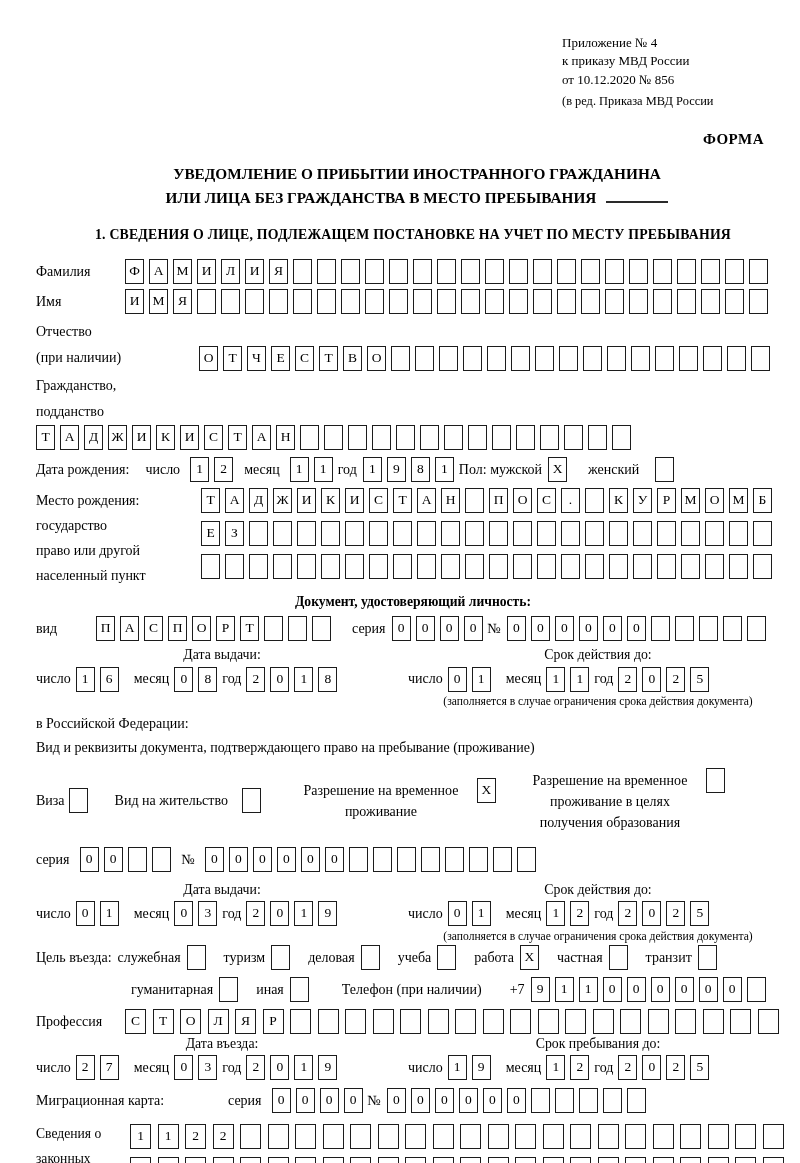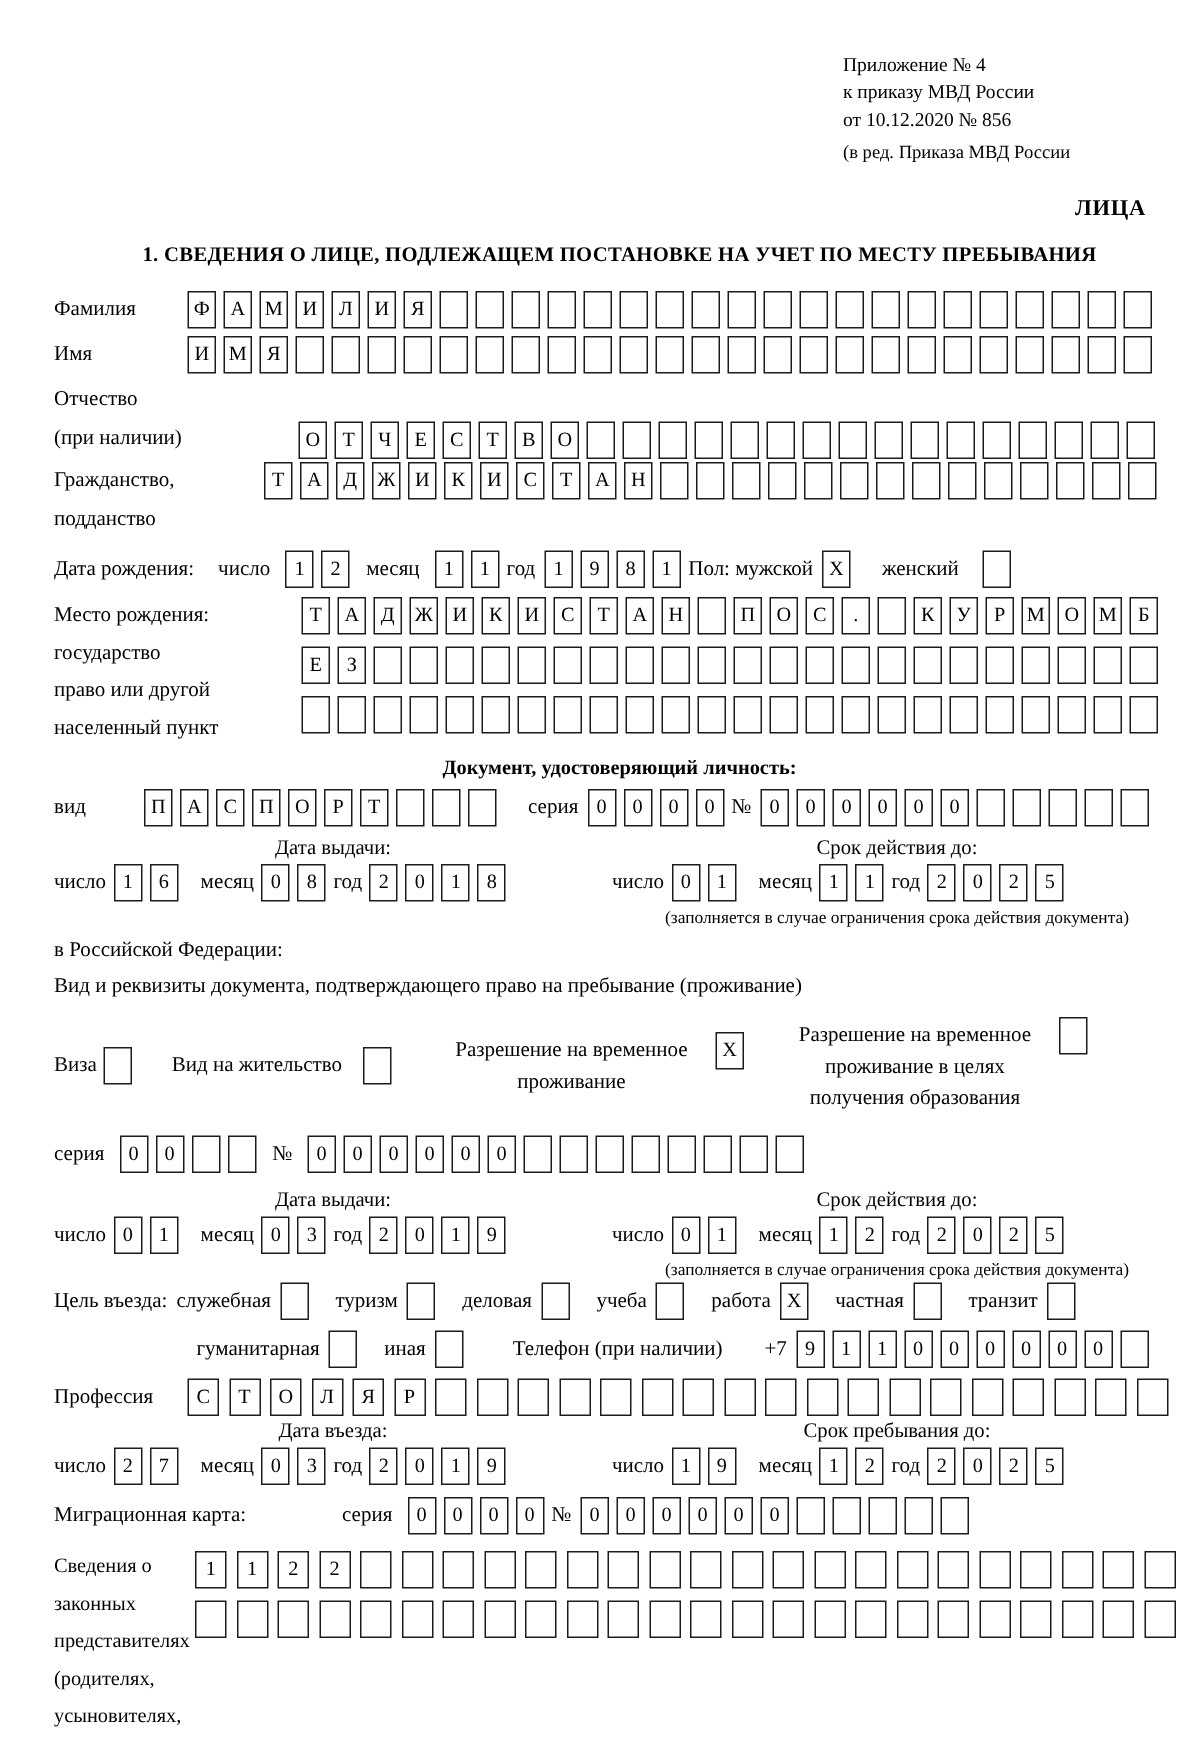"ЛИЦА" div.forma { text: ЛИЦА -> ФОРМА }
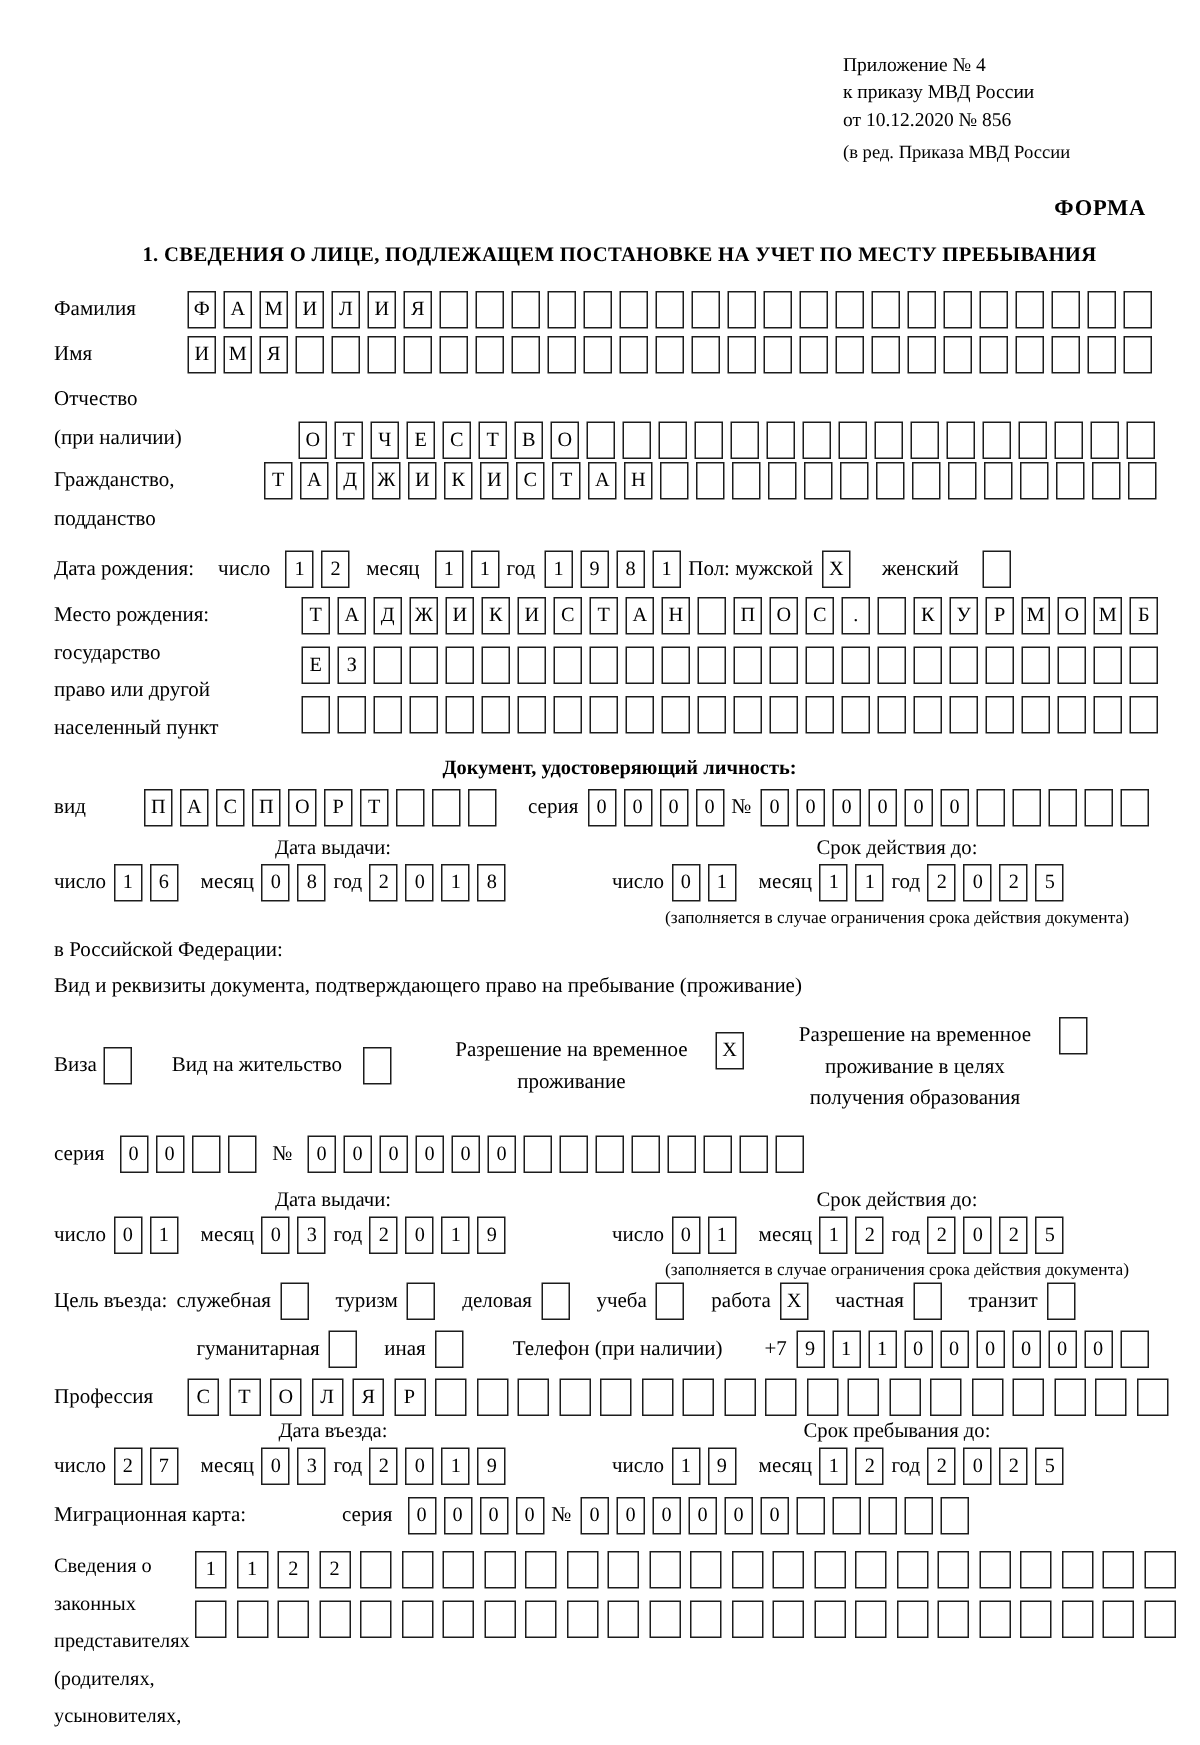"УВЕДОМЛЕНИЕ О ПРИБЫТИИ ИНОСТРАННОГО" div.title { html: none -> <div> <div>УВЕДОМЛЕНИЕ О ПРИБЫТИИ ИНОСТРАННОГО ГРАЖДАНИНА</div> <div><span>ИЛИ ЛИЦА БЕЗ ГРАЖДАНСТВА В МЕСТО ПРЕБЫВАНИЯ</span><span></span></div> </div> }
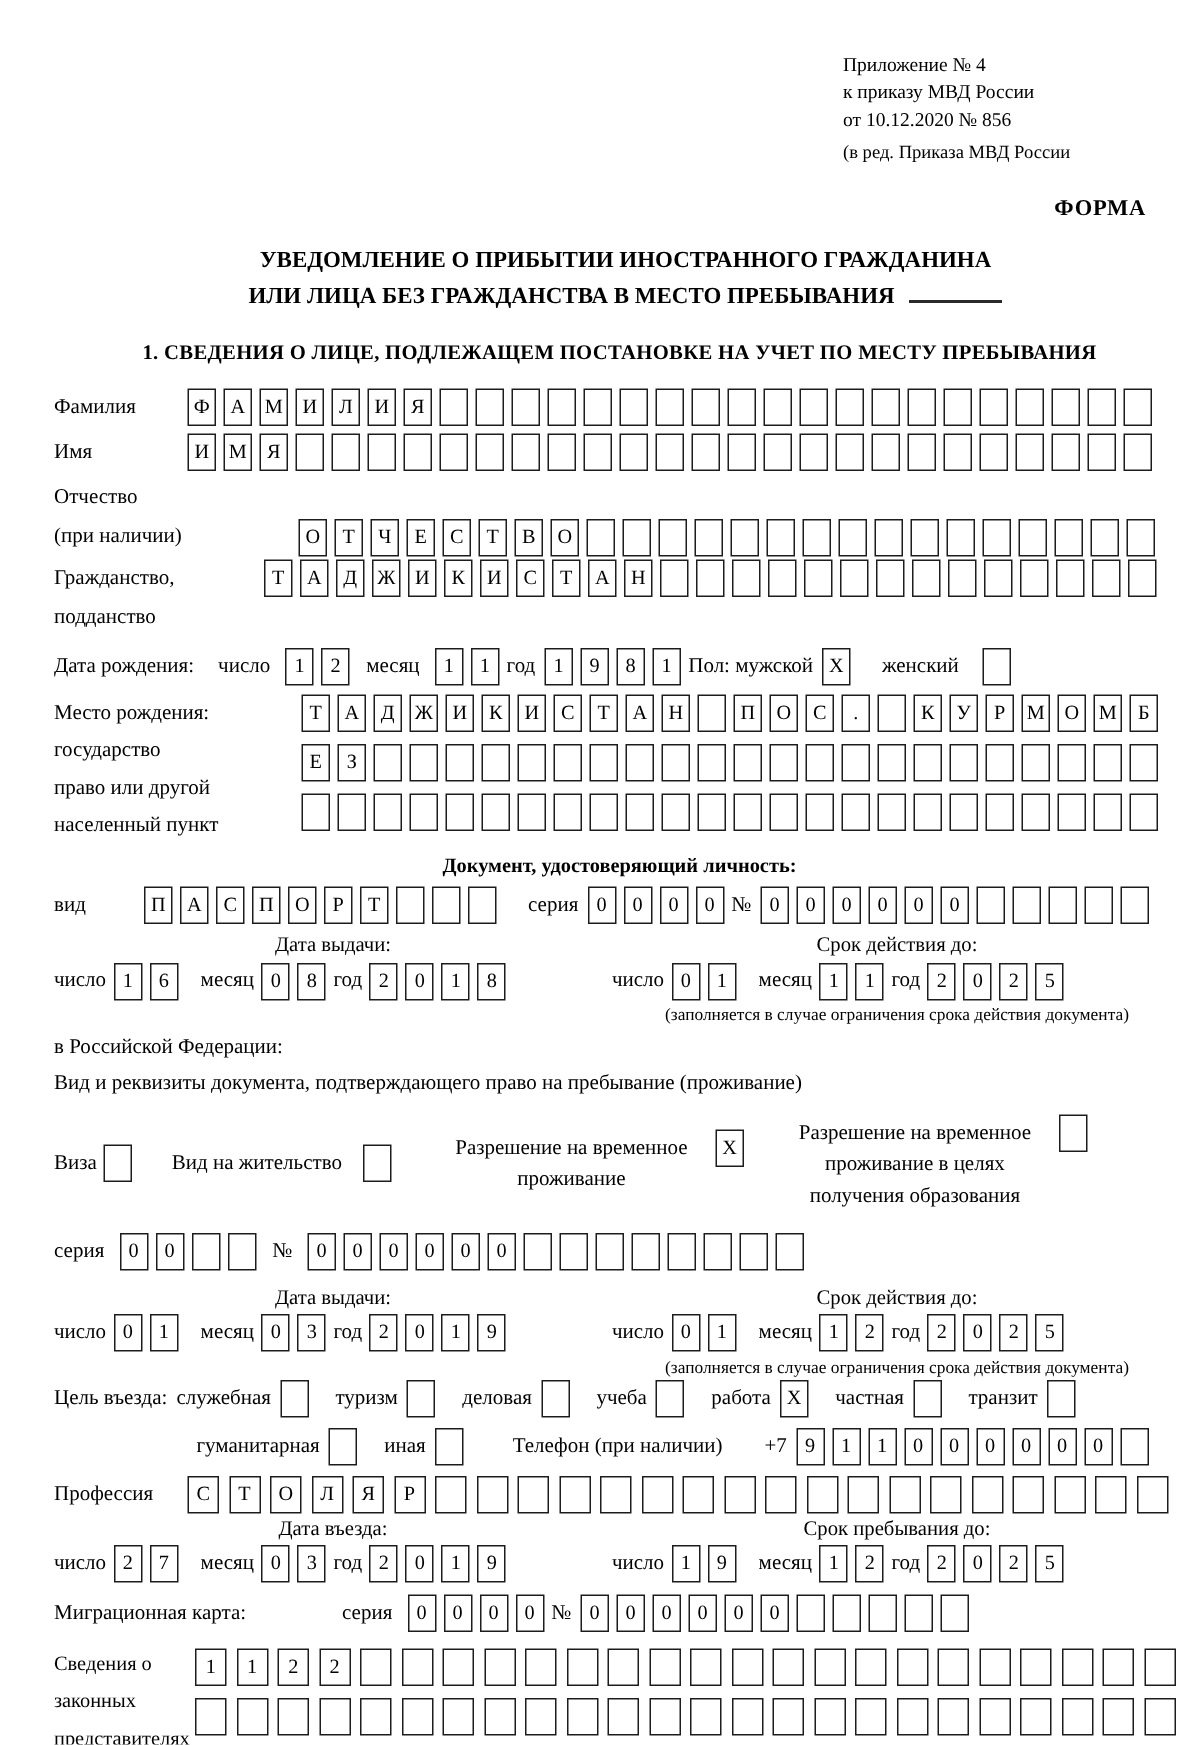"Гражданство," div.row { flex-direction: none -> column }
